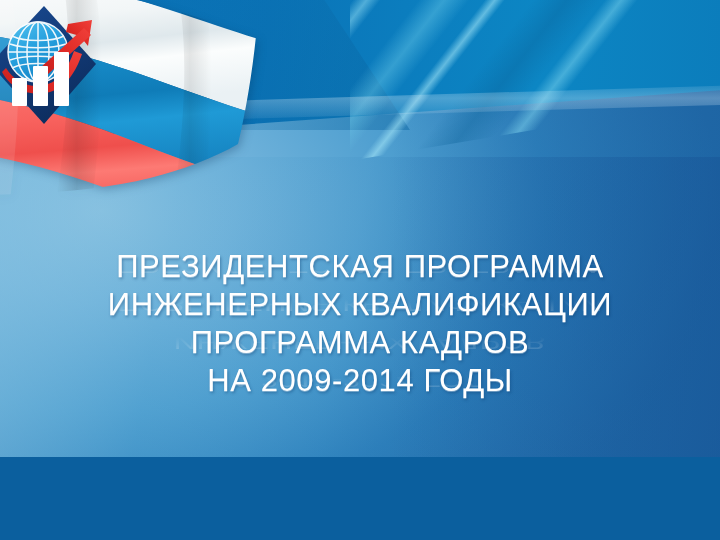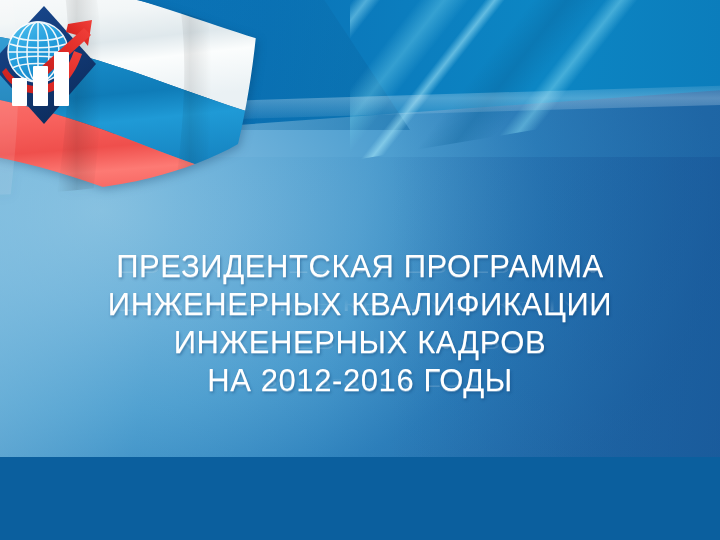"ИНЖЕНЕРНЫХ КАДРОВ" div.title-line { text: ИНЖЕНЕРНЫХ -> ПРОГРАММА }
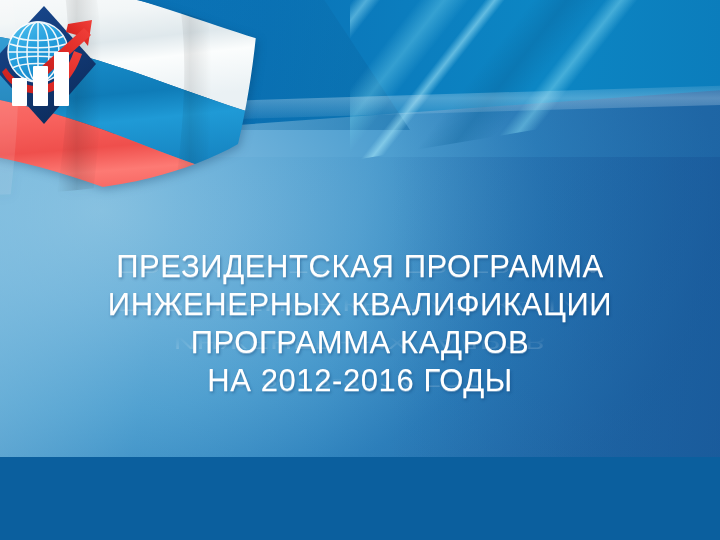"НА 2012-2016 ГОДЫ" div.title-line { text: 2012-2016 -> 2009-2014 }
